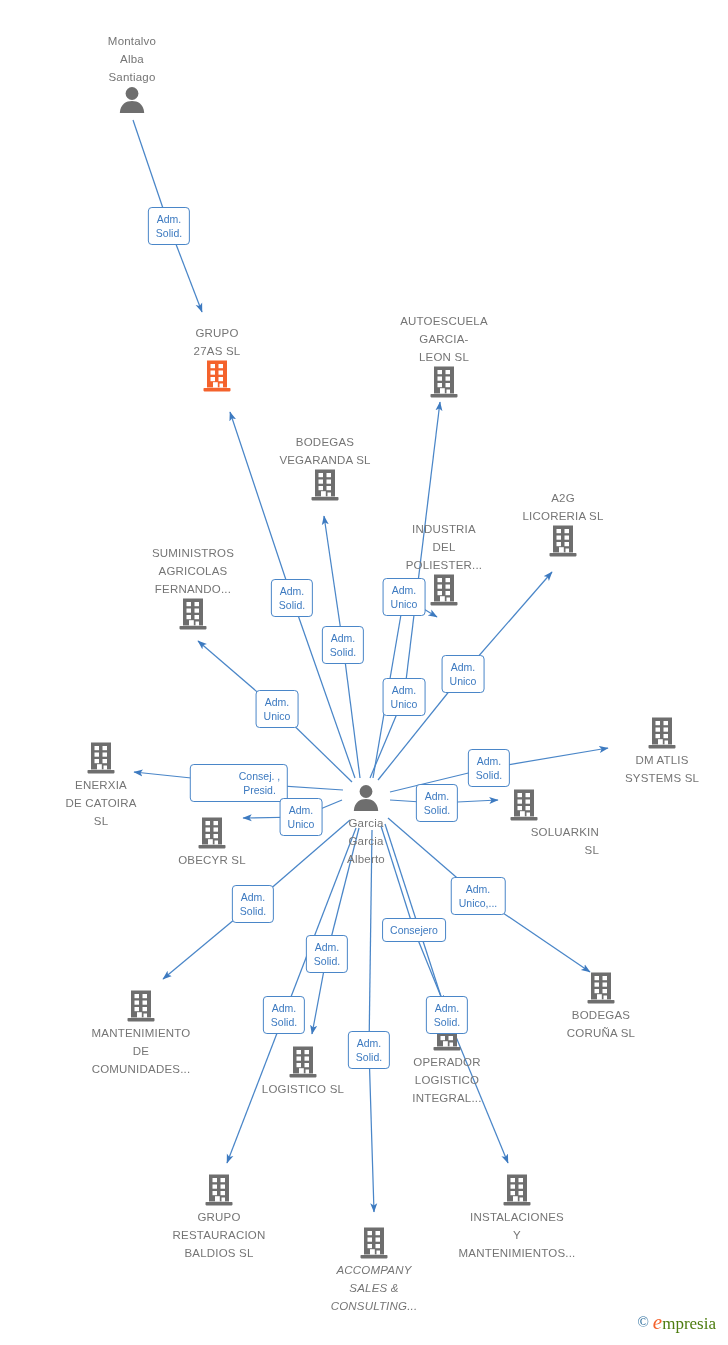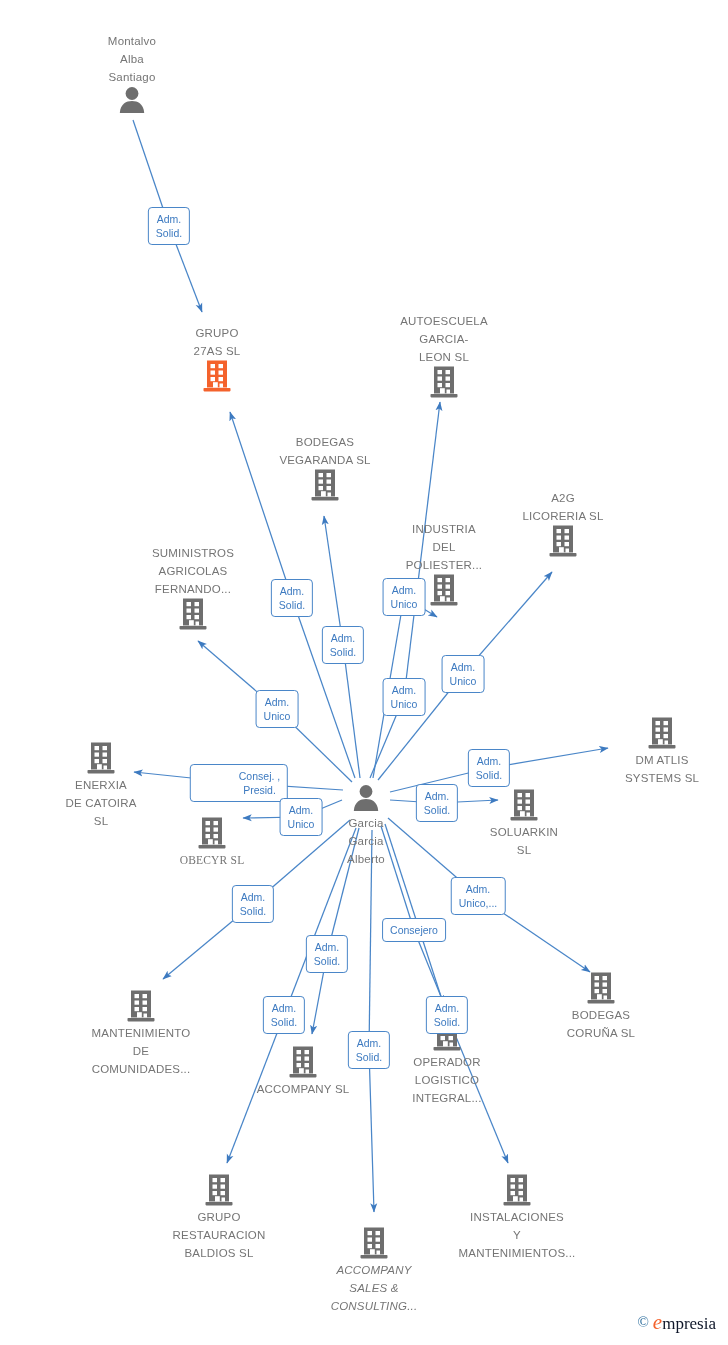"SOLUARKIN" div.node { text-align: none -> right }
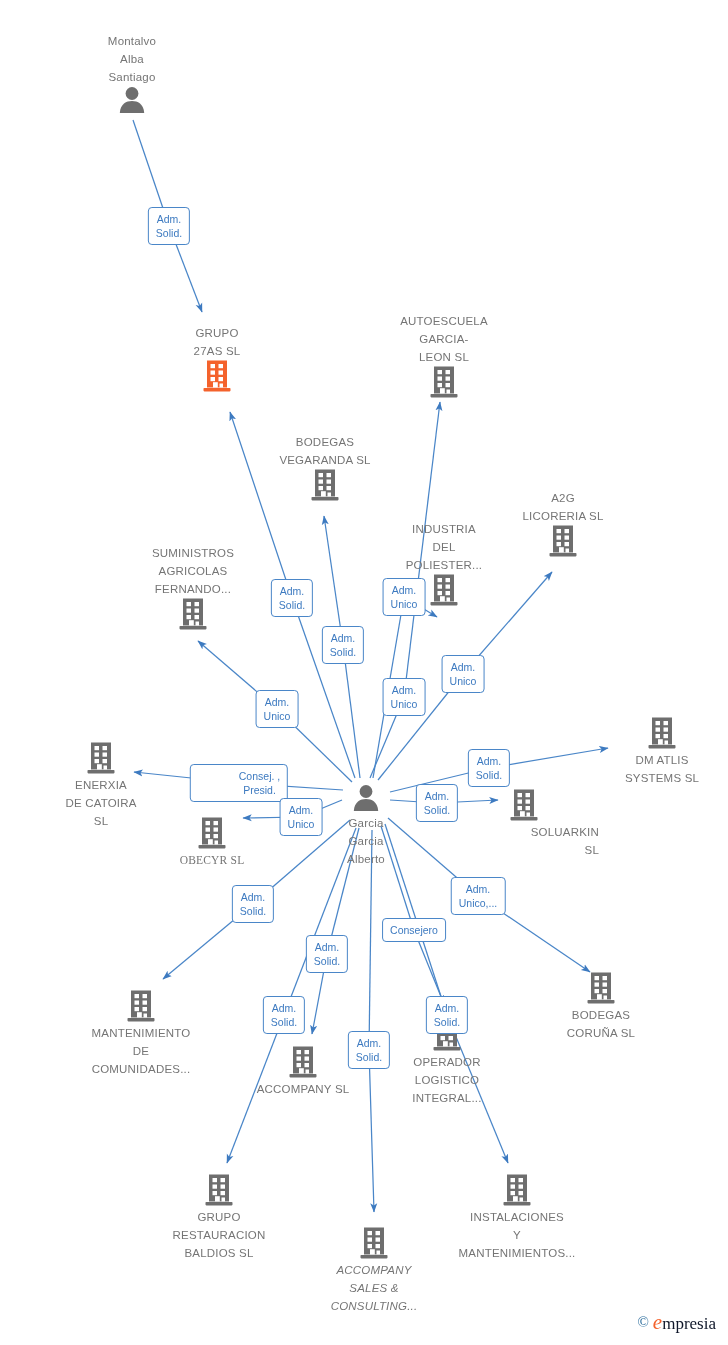"OBECYR SL" div.node { font-family: Liberation Serif, serif -> none }
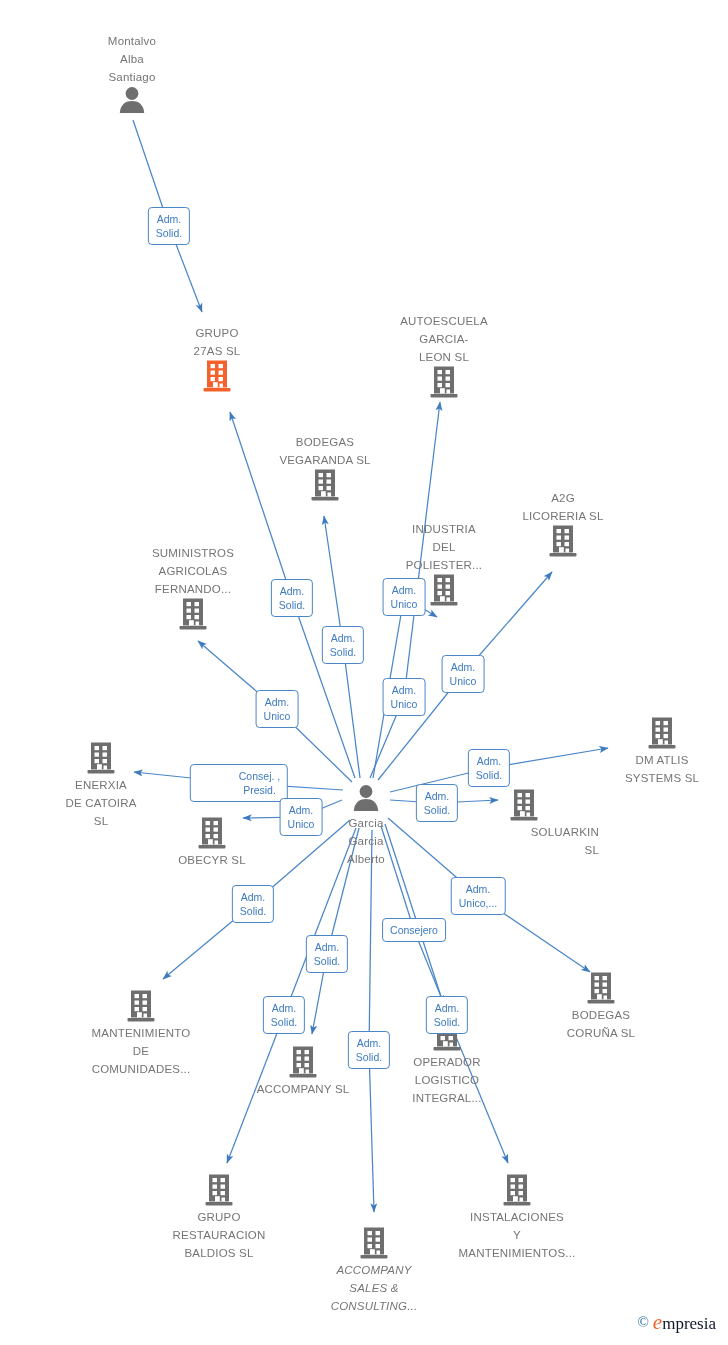"ACCOMPANY SL" span.node-label { text: ACCOMPANY -> LOGISTICO }
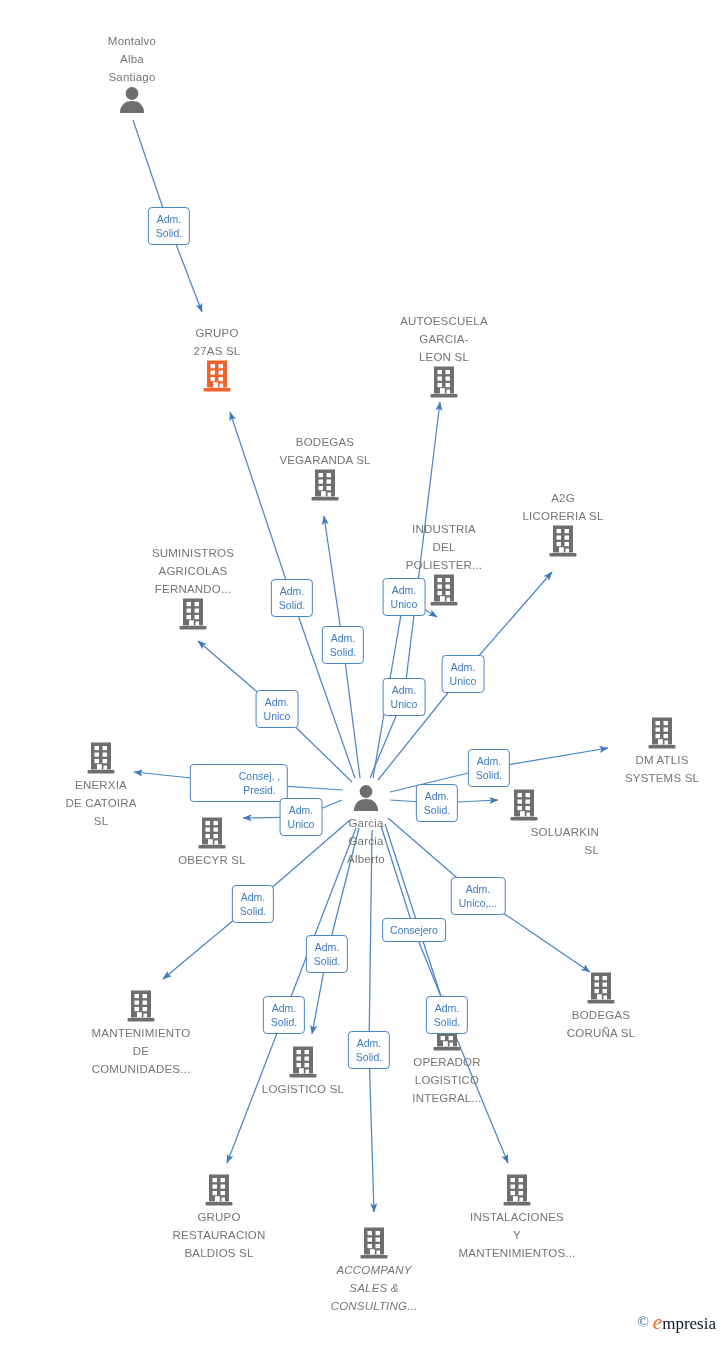"mpresia" .watermark .wm-rest { color: #0f172a -> #4d7c0f }
